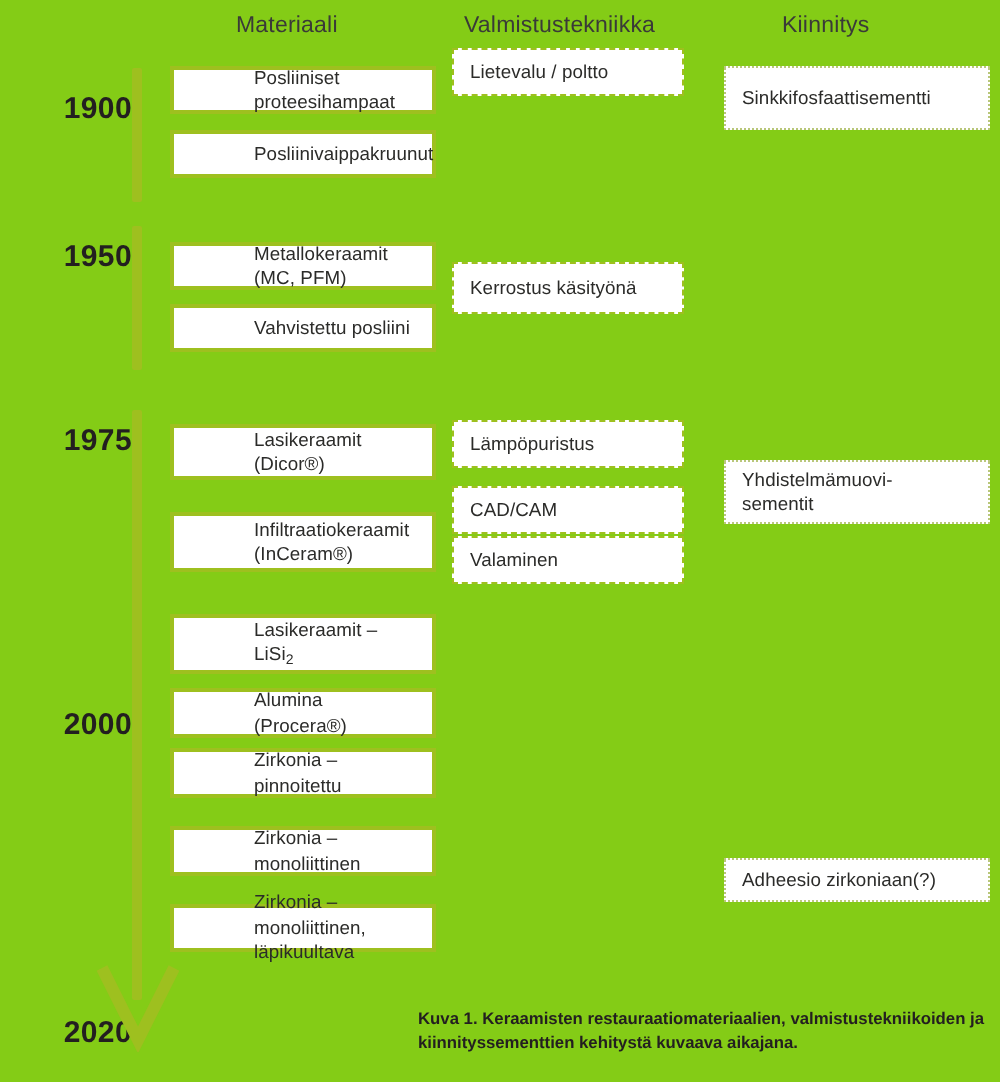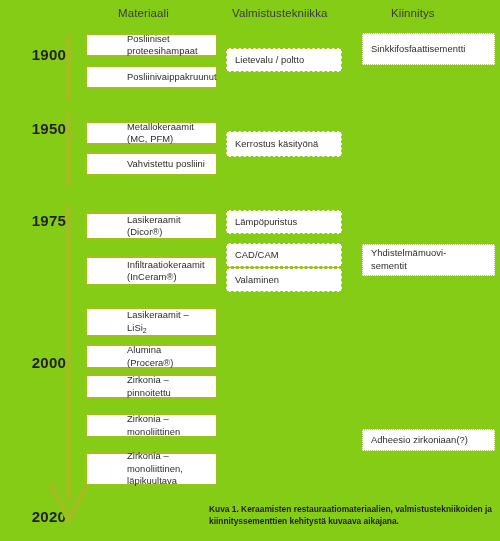"Lietevalu / poltto" div.box { top: 48px -> 24px }
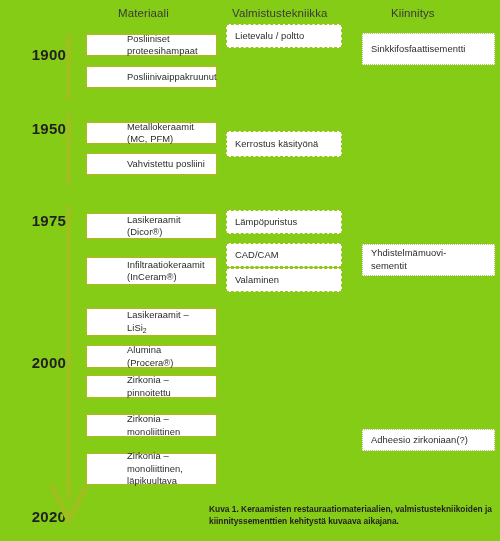"Yhdistelmämuovi-" div.box { align-items: flex-end -> none; top: 244px -> 230px }
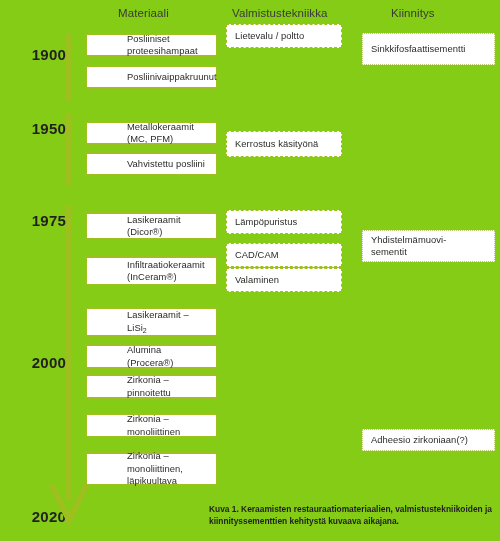"Zirkonia – monoliittinen," div.box { height: 34px -> 24px }
